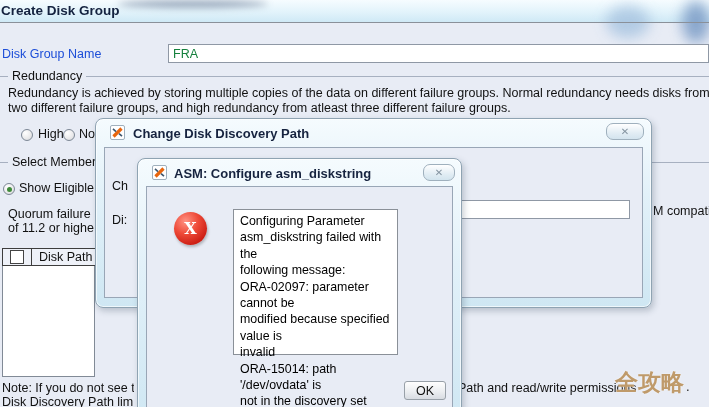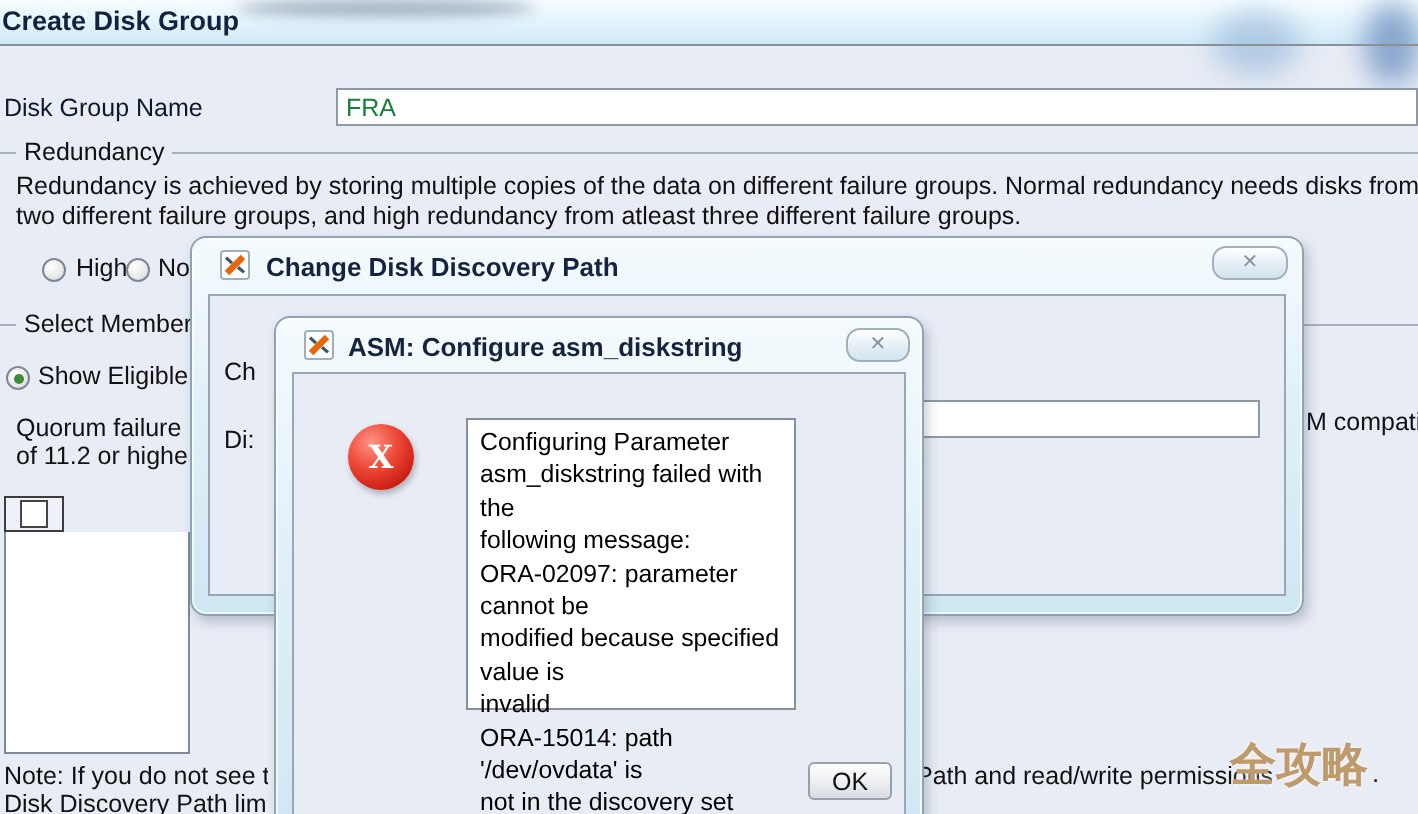"Disk Group Name" .field-label { color: #0f172a -> #1d4ed8 }
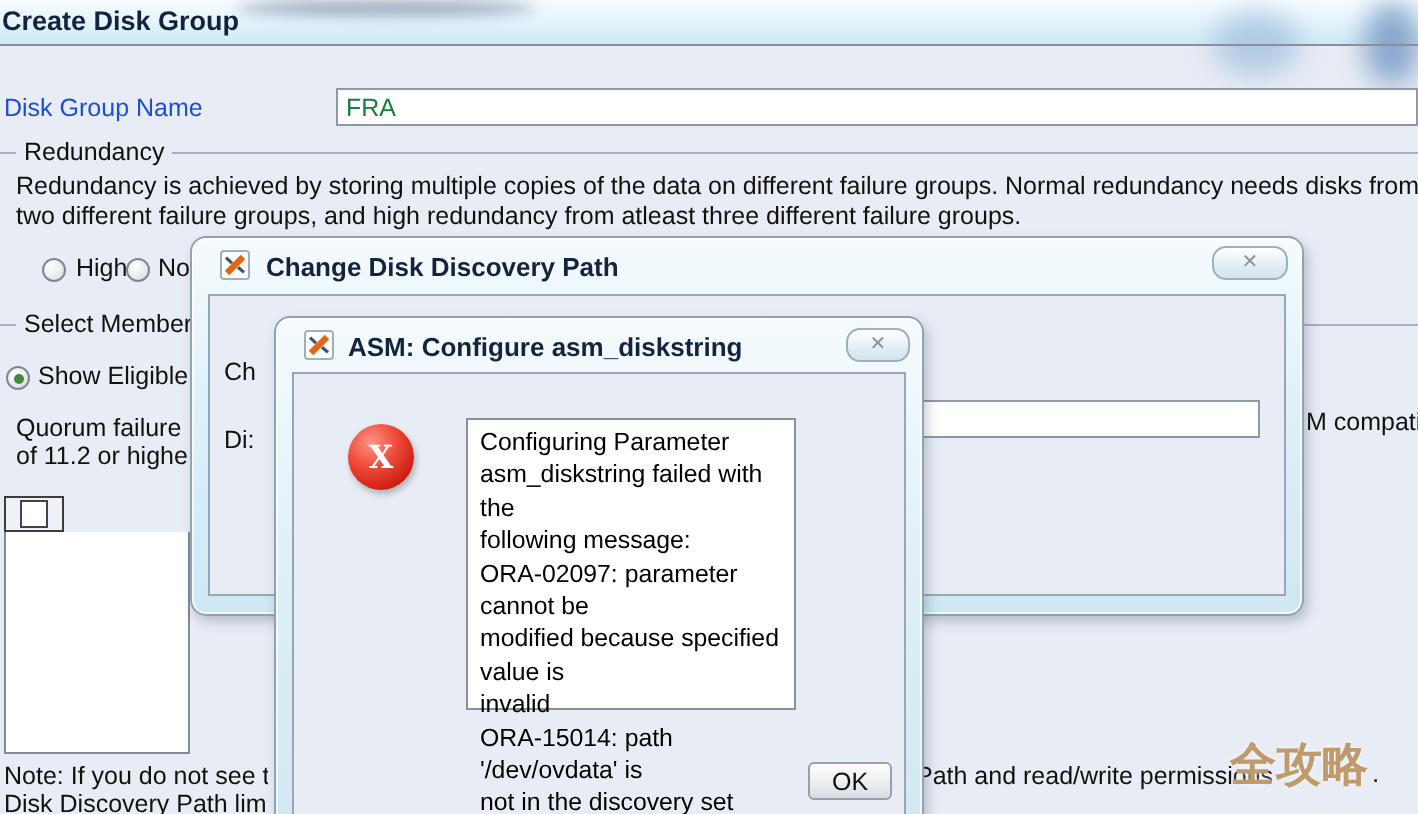"Disk Path" div.tbl-header-cell { html: none -> <div> <span>Disk Path</span> </div> }
